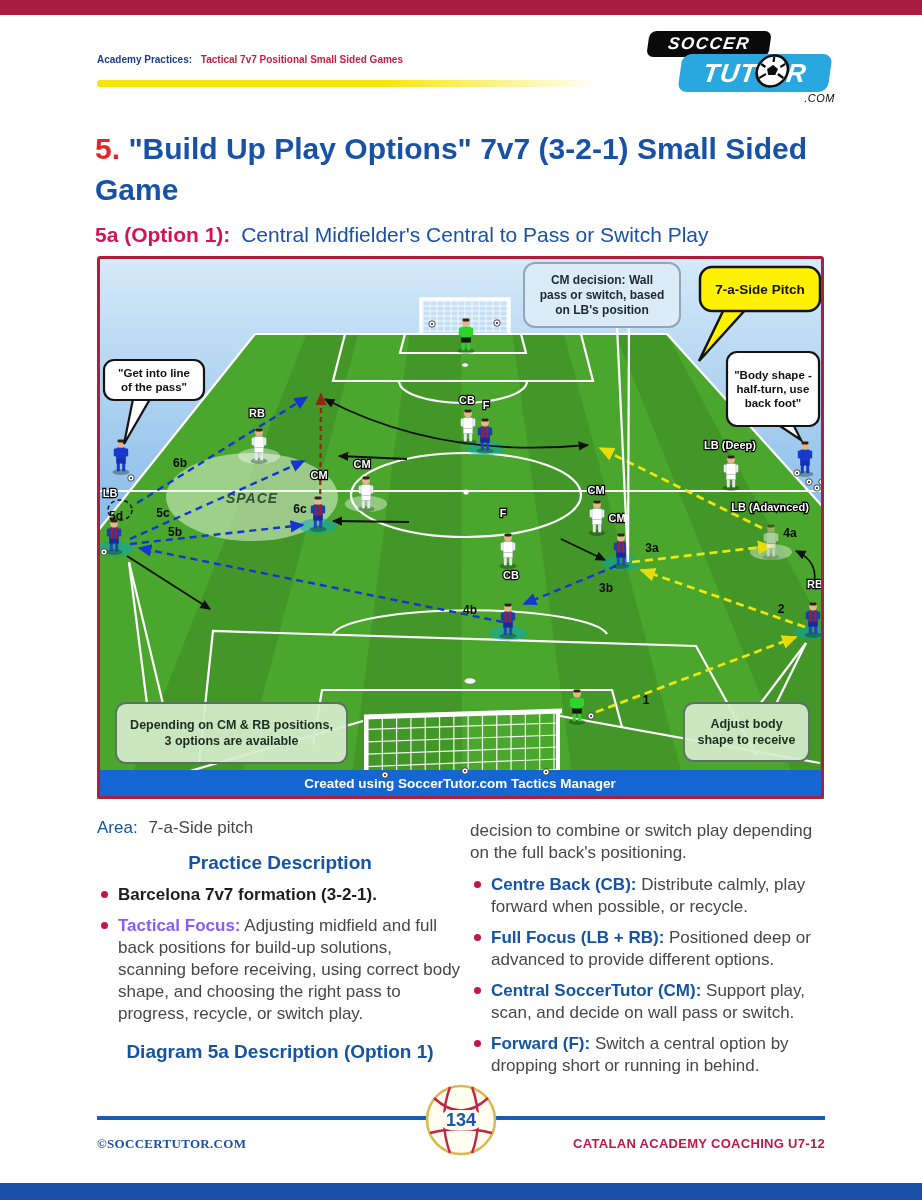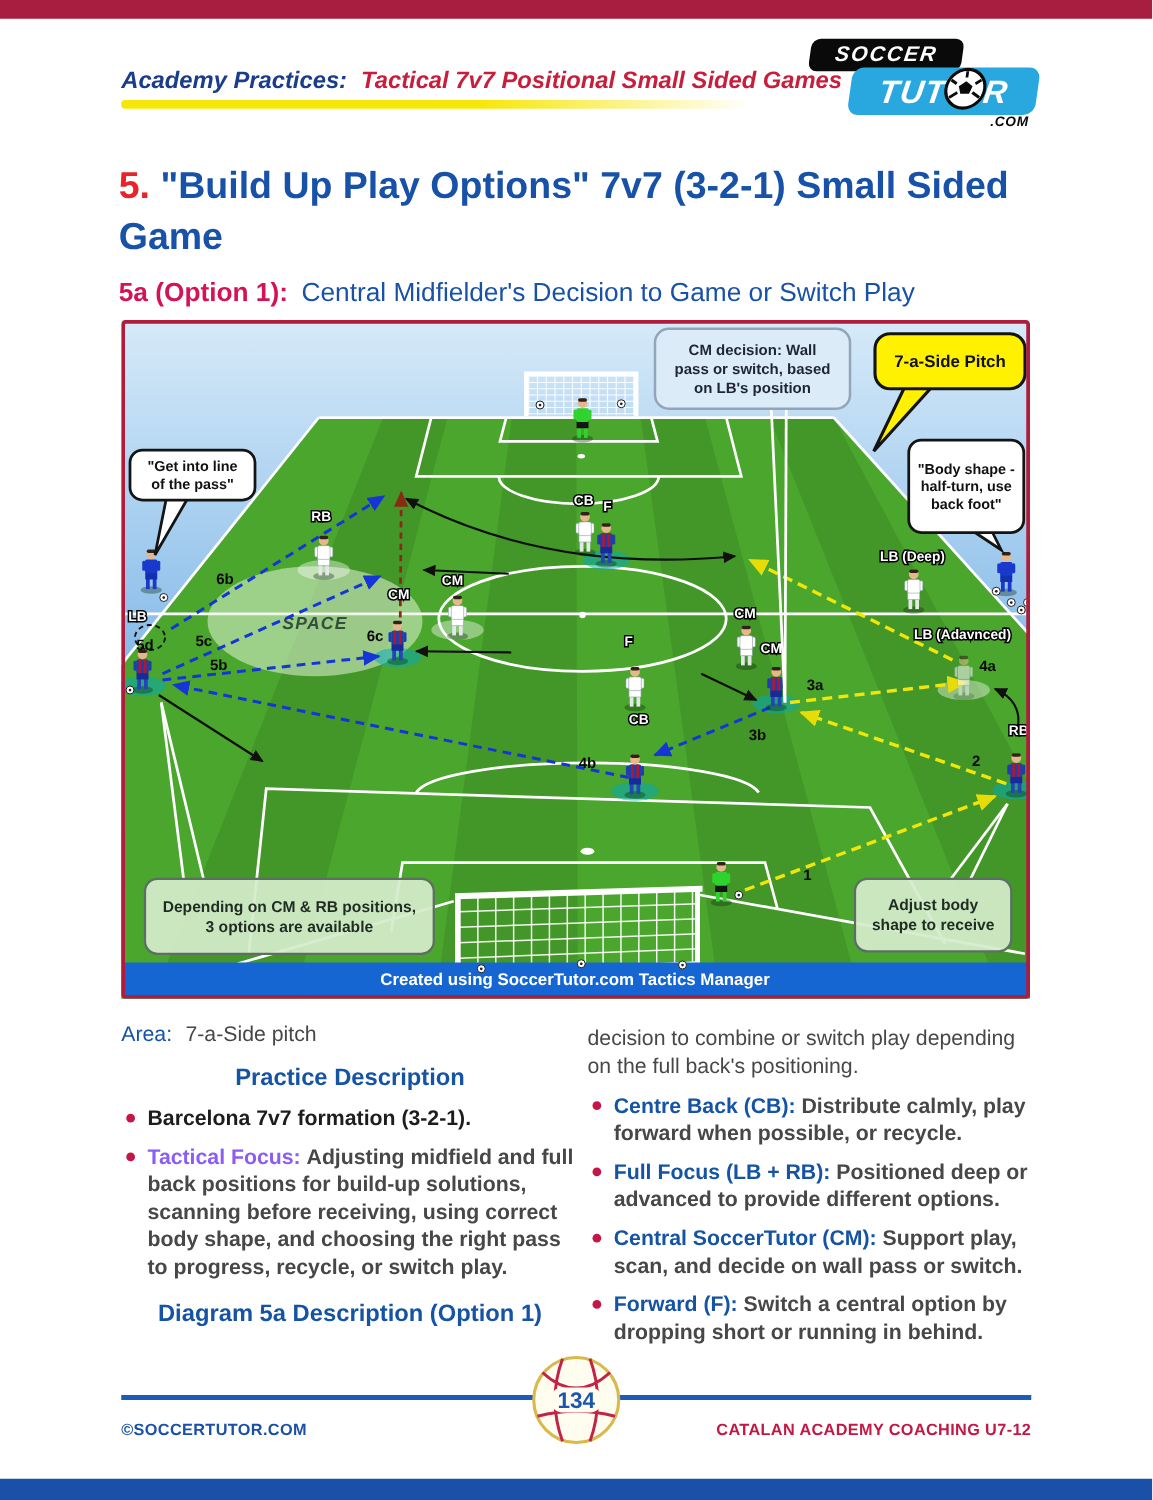"Academy Practices: Tactical 7v7" .breadcrumb { font-size: 19px -> 10px; font-style: italic -> none }
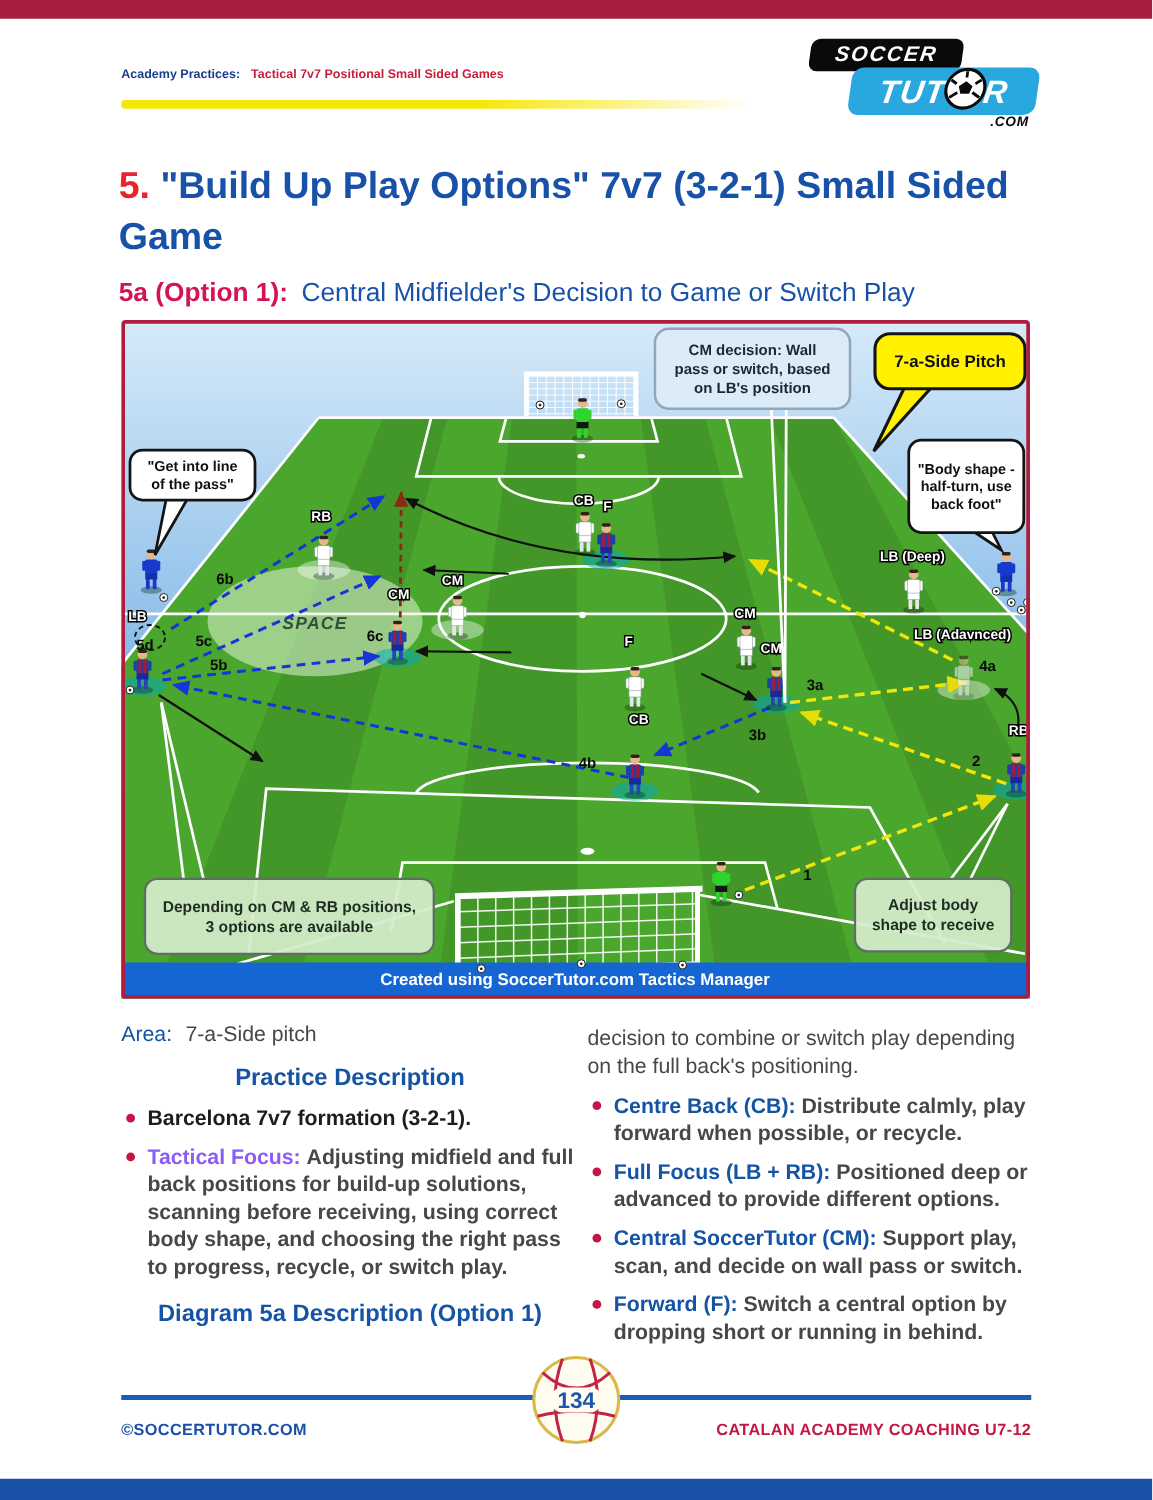".COM" .logo-com { font-weight: bold -> normal; right: 12px -> 0 }
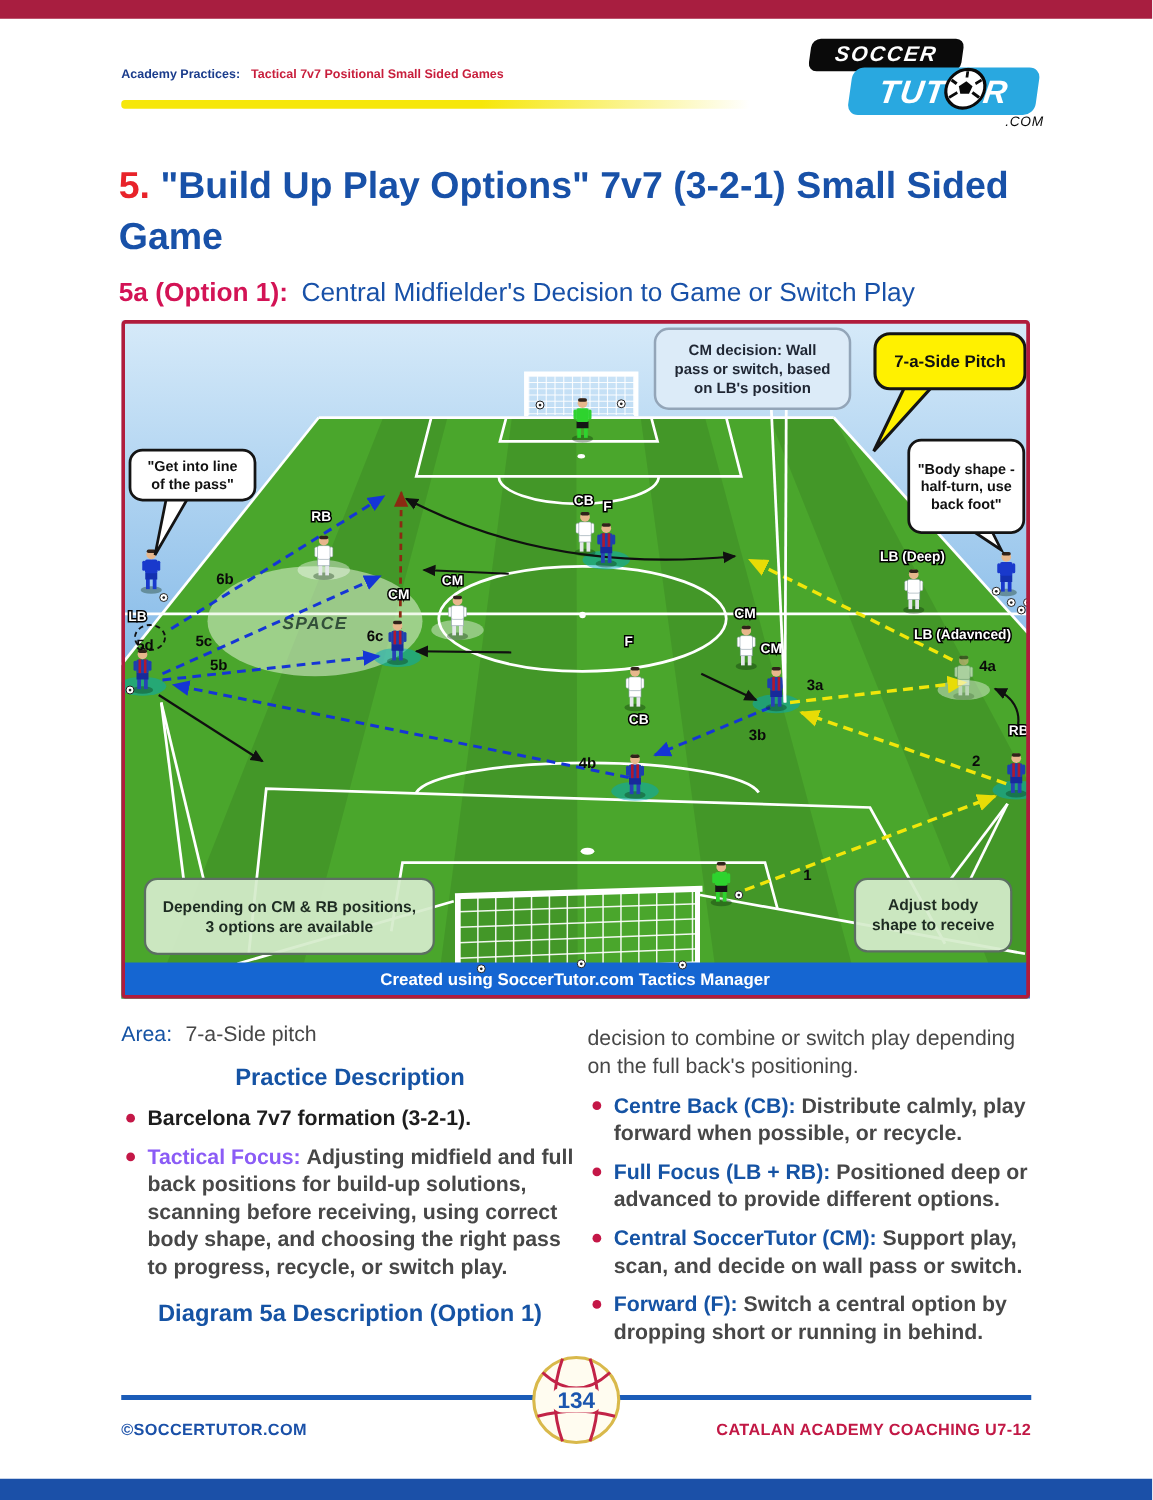"Central Midfielder's Decision to Game" span.s-blue { text: Decision to Game -> Central to Pass }
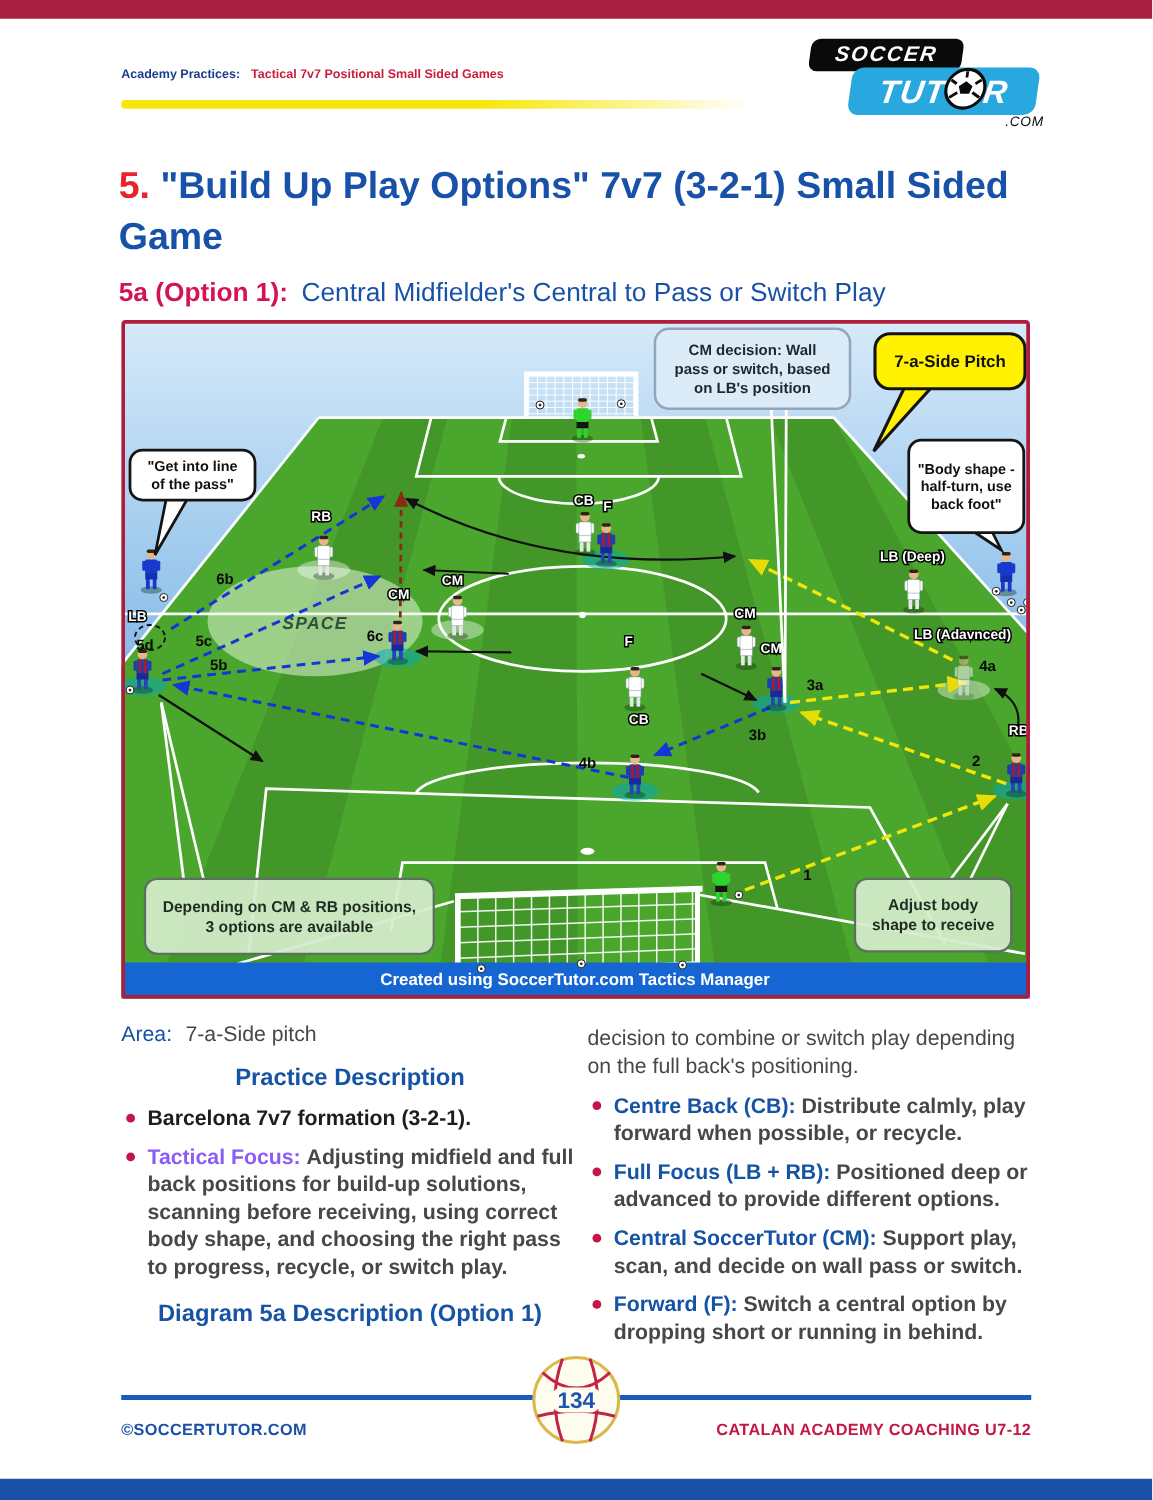"Distribute calmly, play forward when" .rest { font-weight: bold -> none }
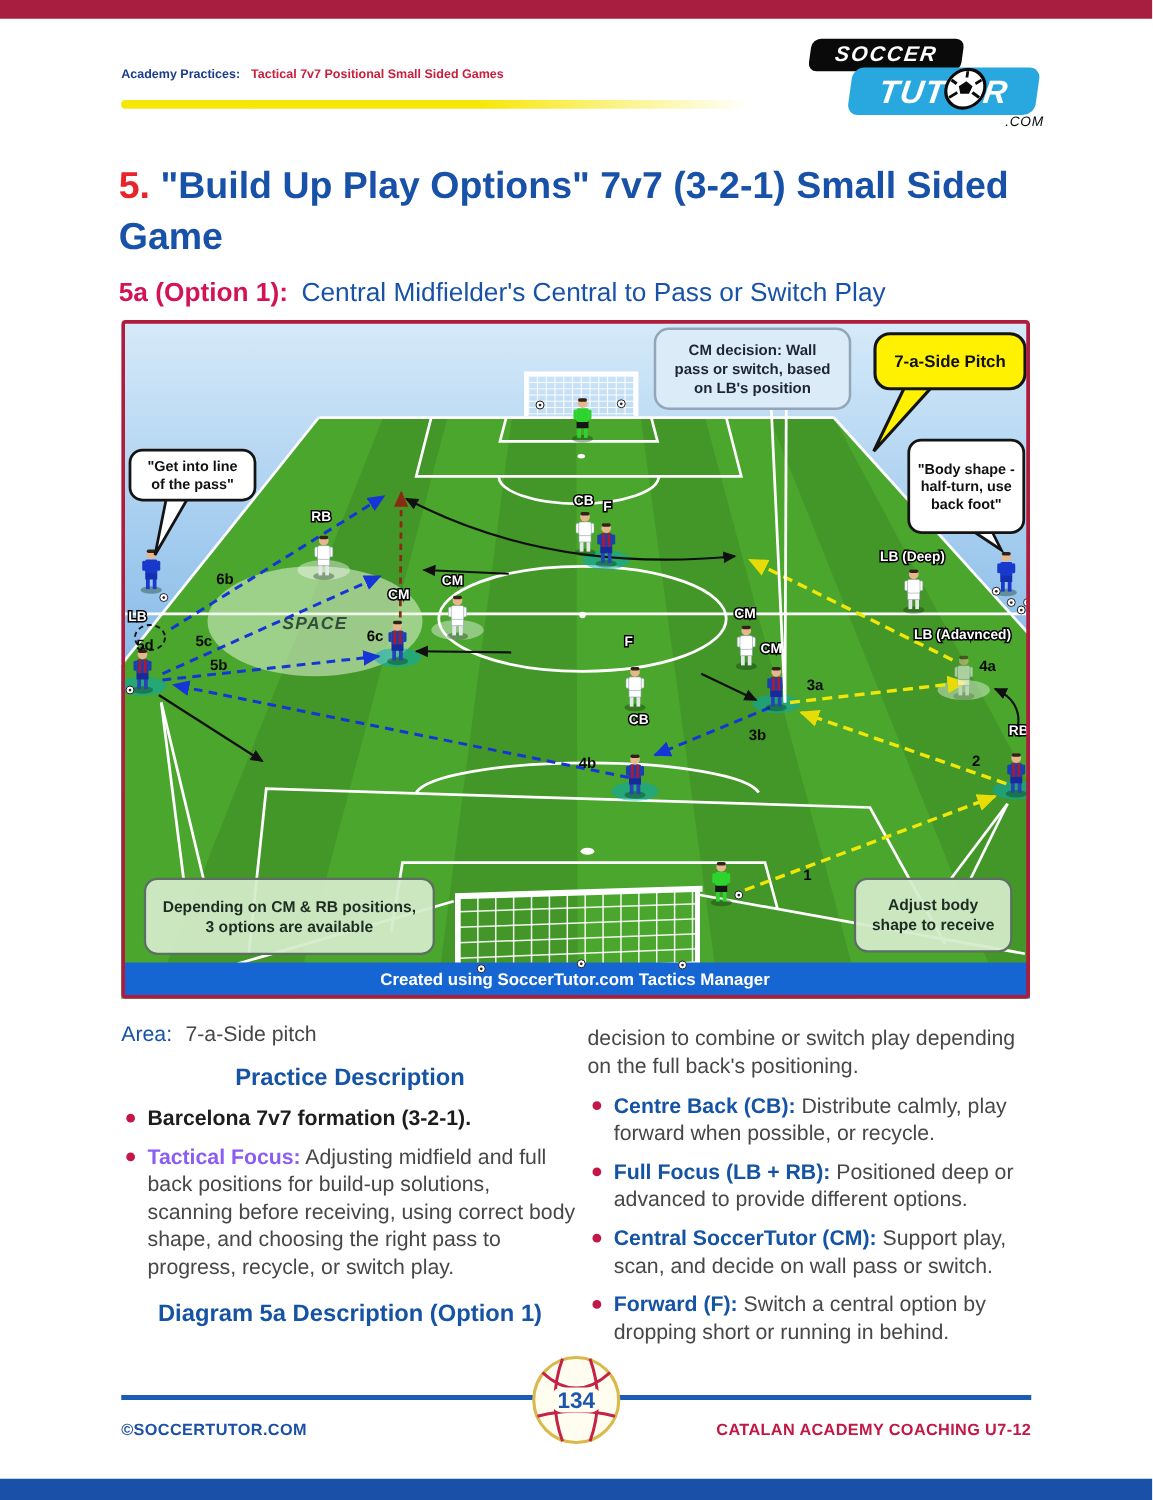"©SOCCERTUTOR.COM" .foot-left { font-family: none -> Liberation Serif, serif }
